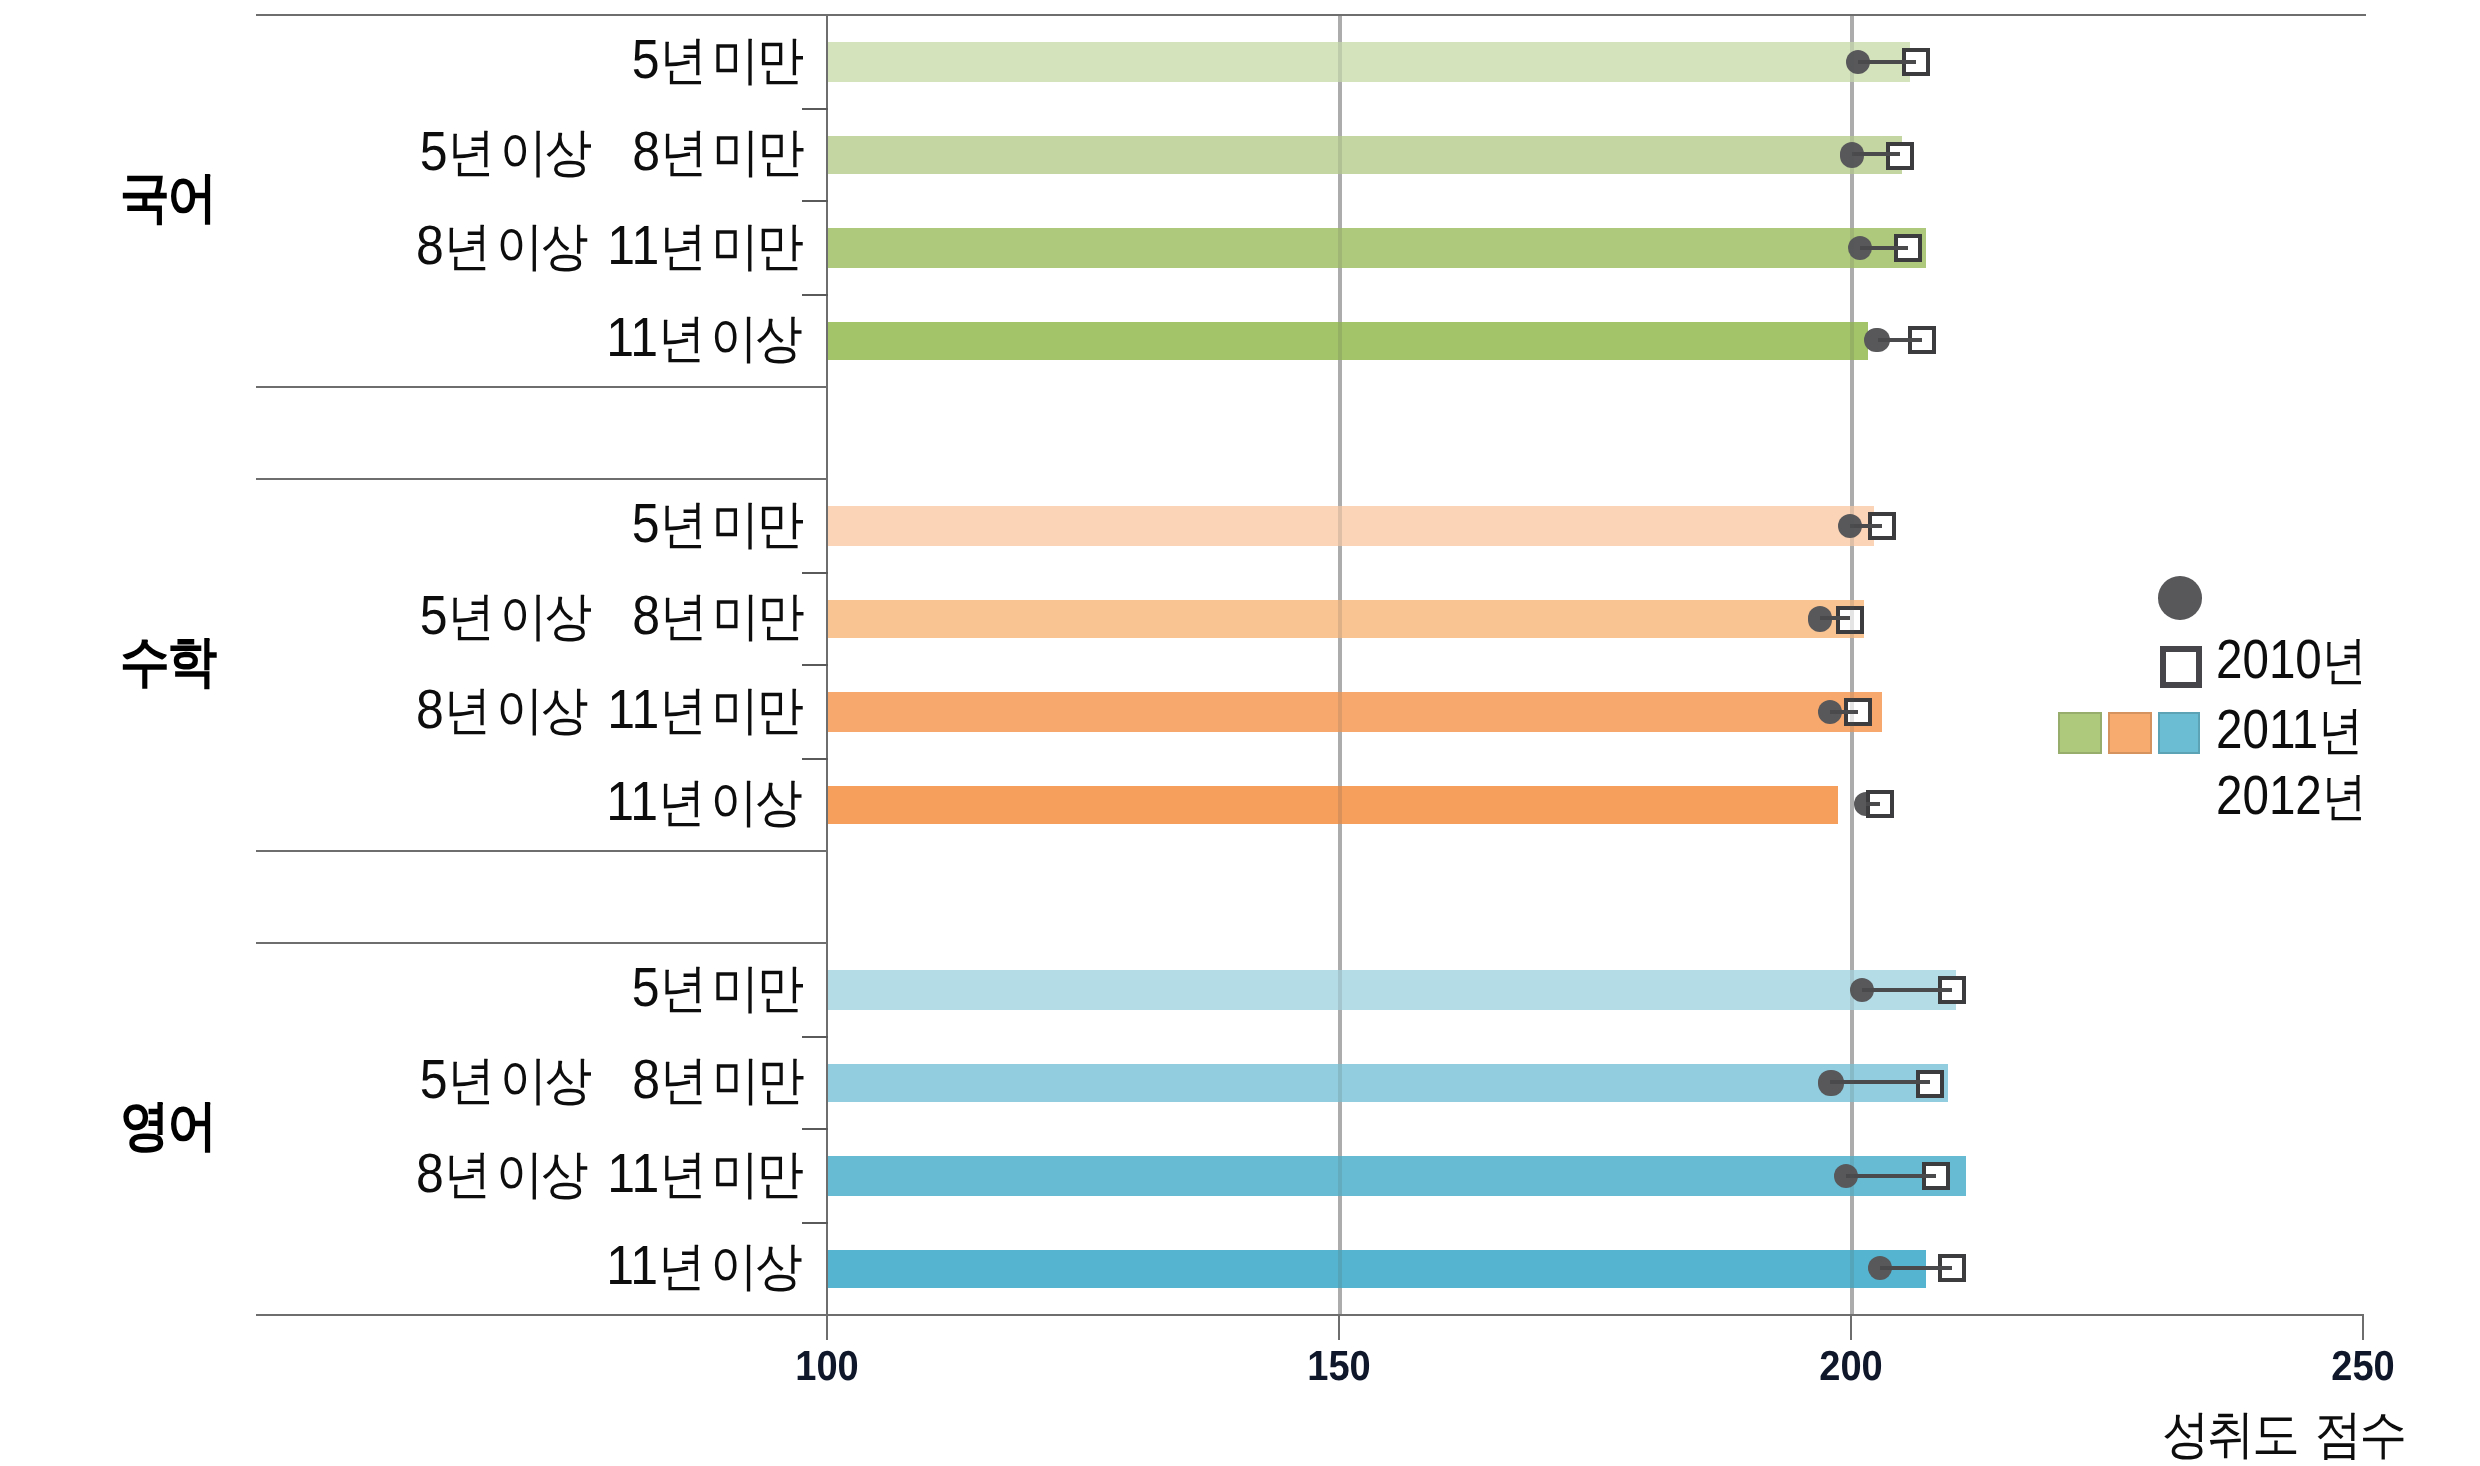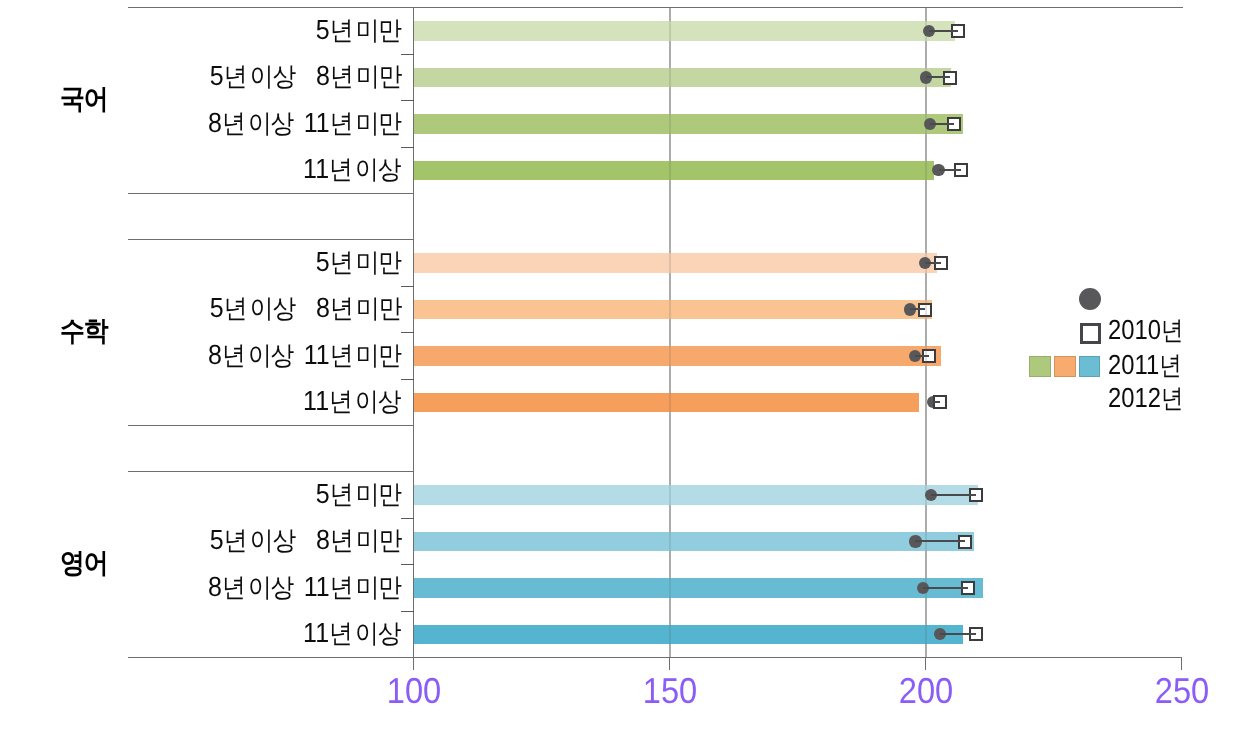"100" .xtick-label { color: #8b5cf6 -> #0f172a; font-size: 36px -> 21px; font-weight: 400 -> 700 }
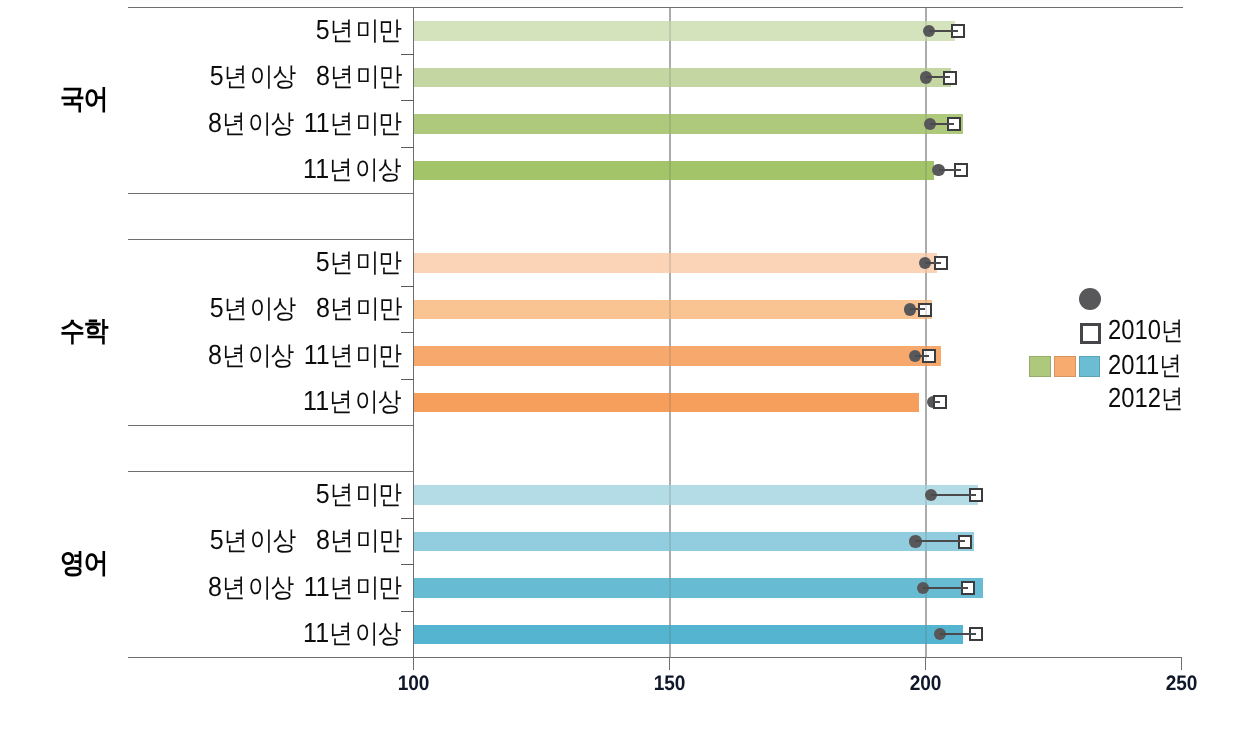"성취도 점수" div.xaxis-title { html: none -> <div><span><i>성</i><i>취</i><i>도</i><span></span><i>점</i><i>수</i></span></div> }
